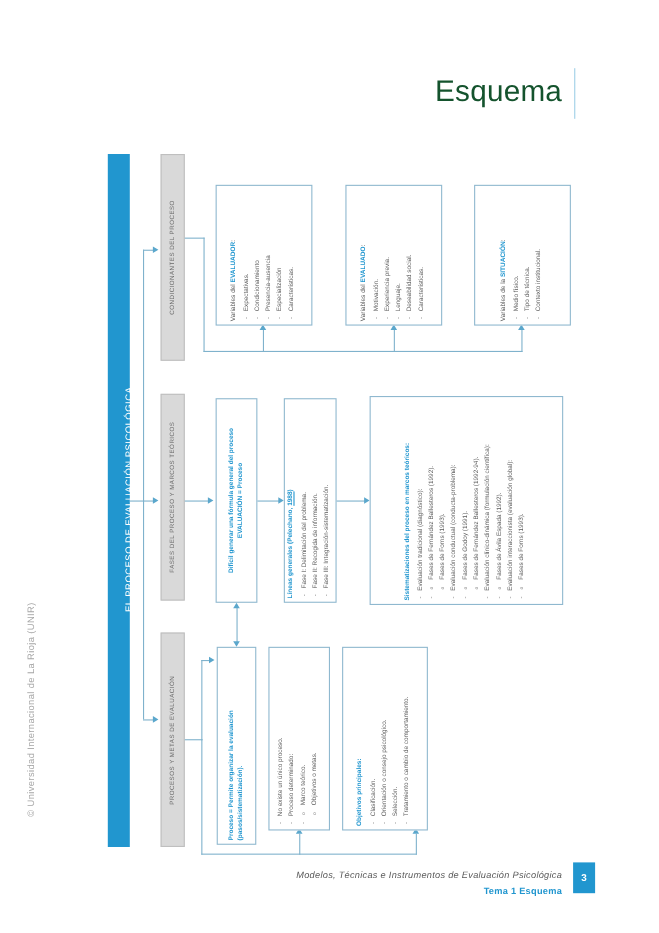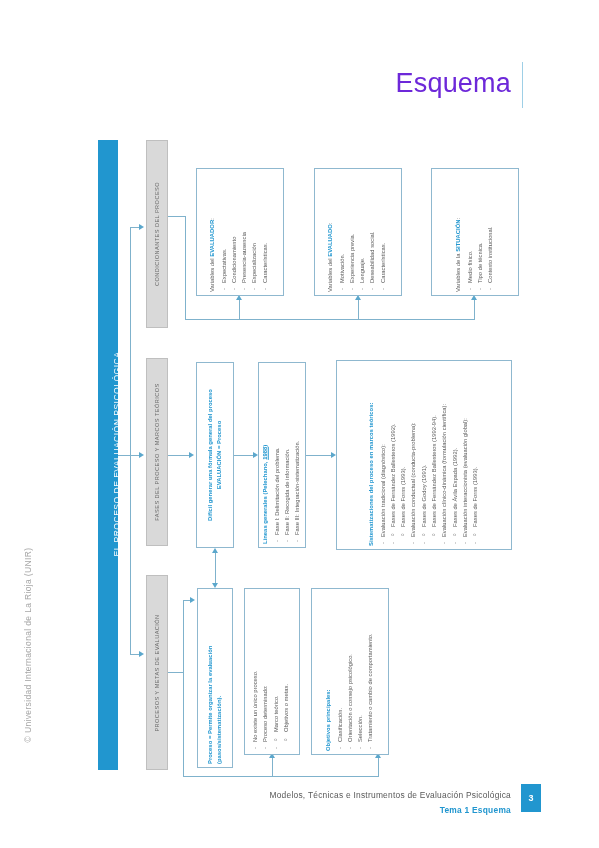"Esquema" #page-title { color: #6d28d9 -> #14532d }
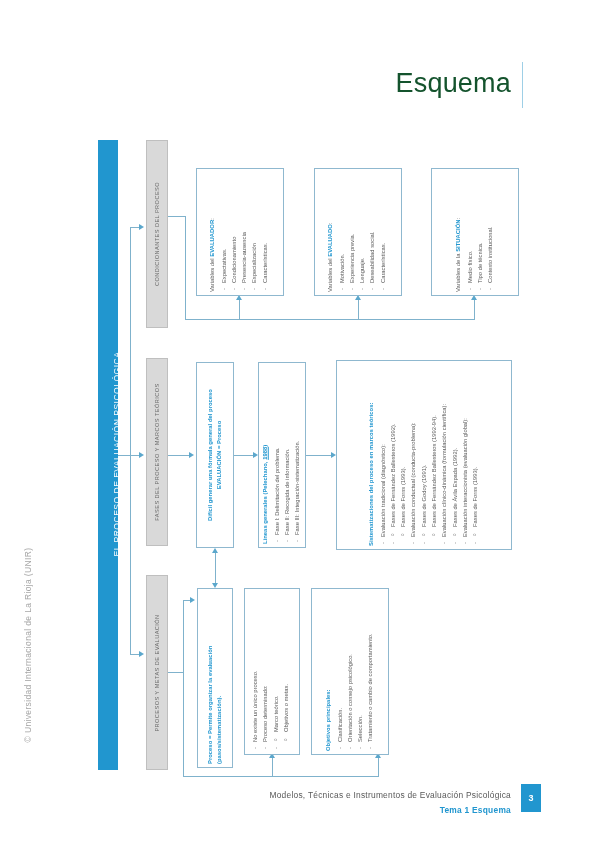"Modelos, Técnicas e Instrumentos de" #footer-line1 { font-style: none -> italic }
